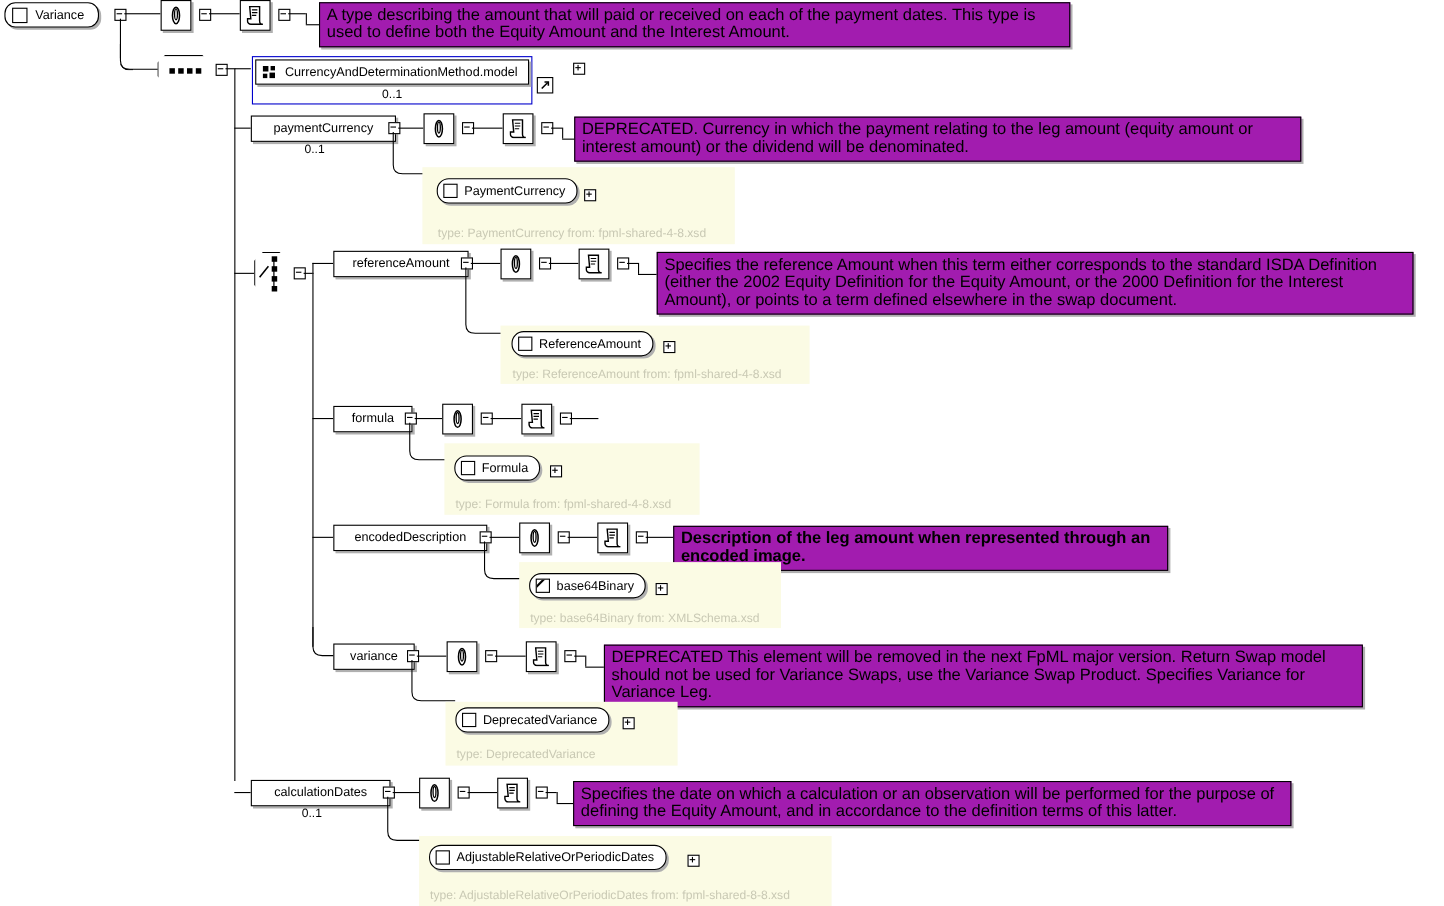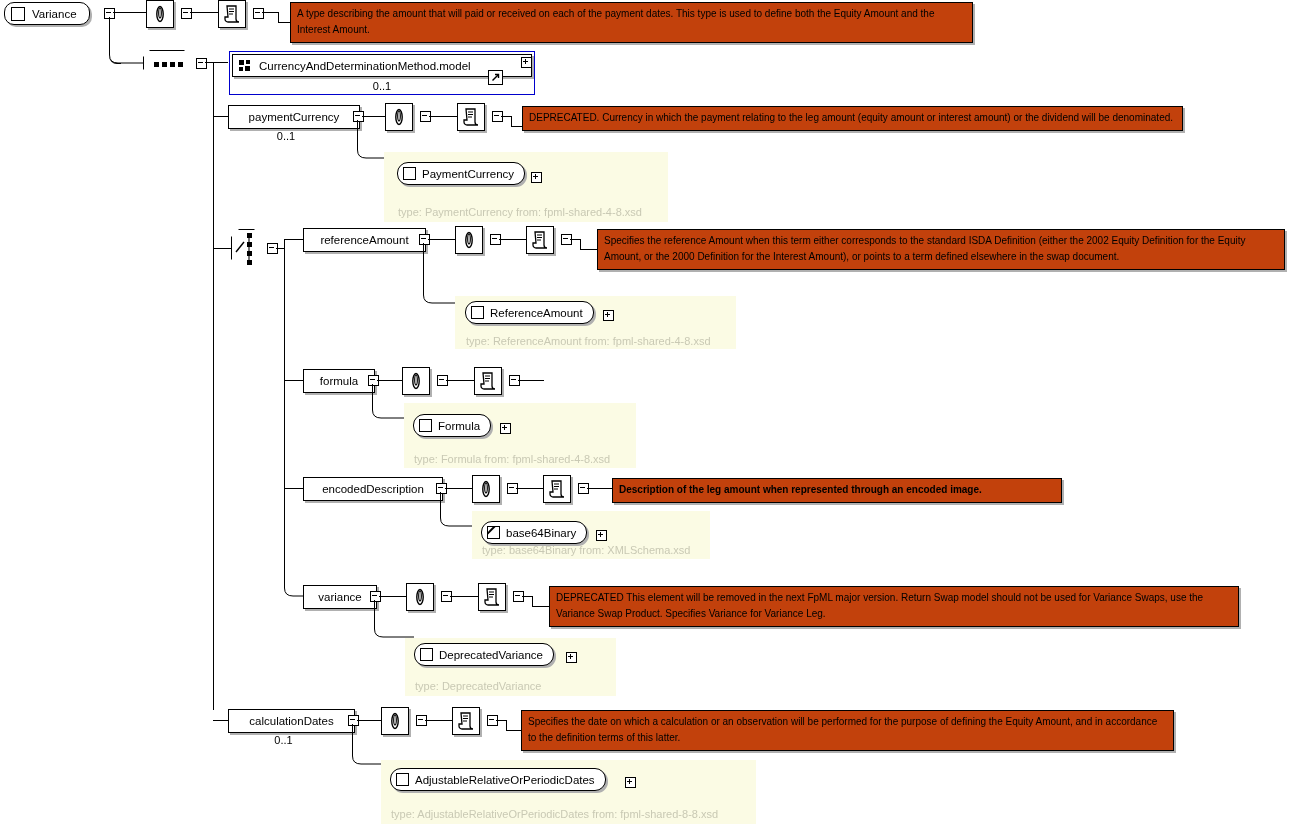"A type describing the amount" .doc-box { background: #c2410c -> #a21caf; font-size: 10px -> 15px }
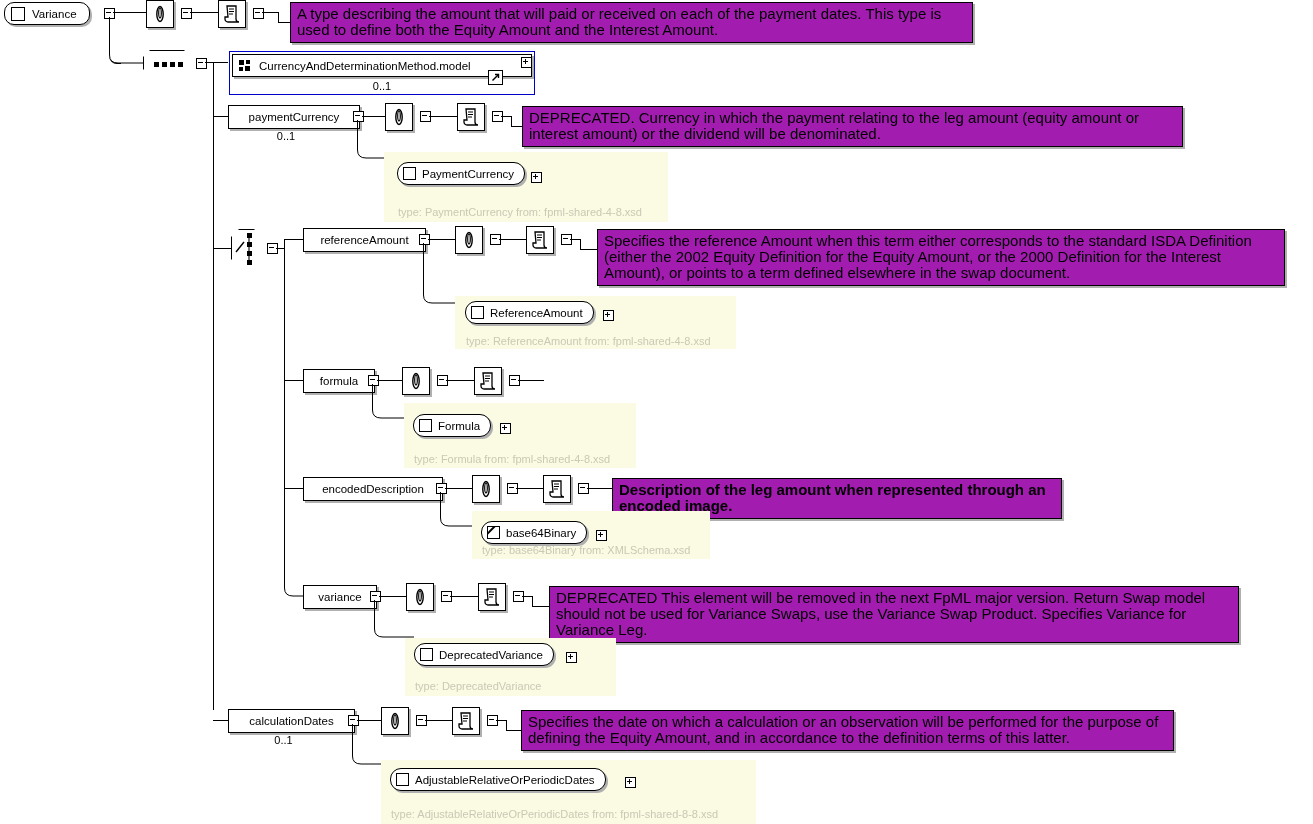"CurrencyAndDeterminationMethod.model" div.model-box { width: 306px -> 255px }
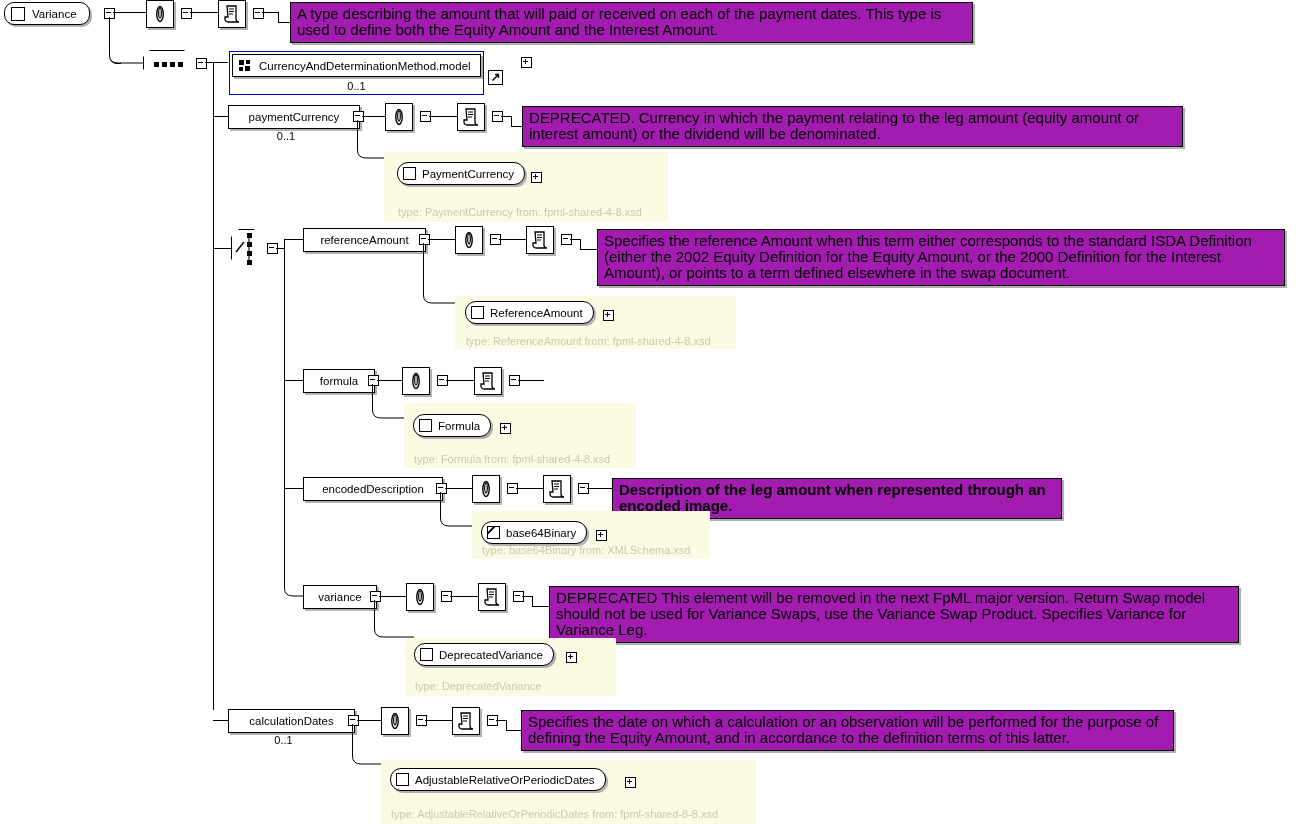"base64Binary" div.type-panel { height: 48px -> 60px }
